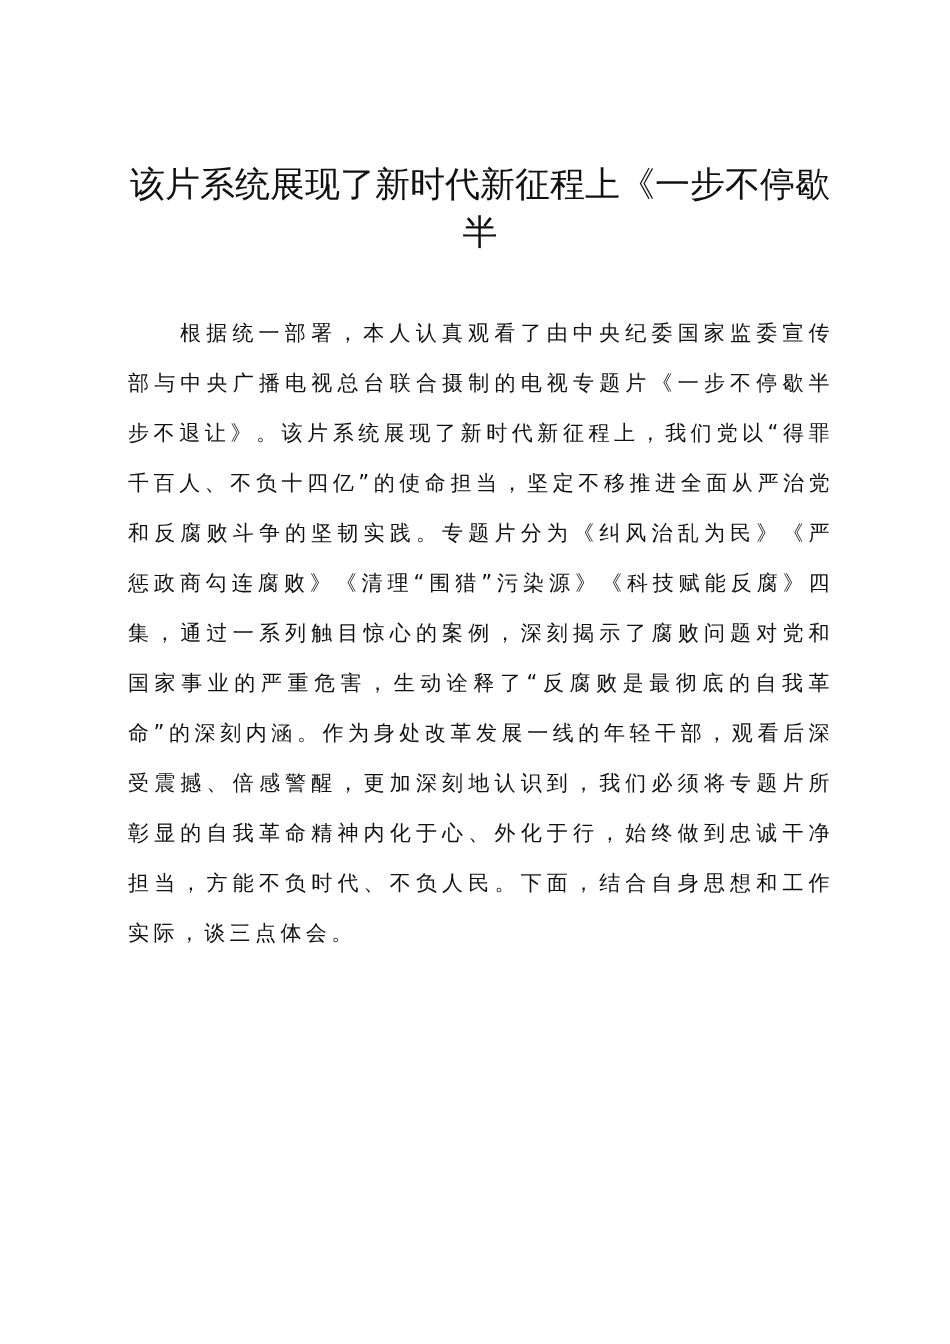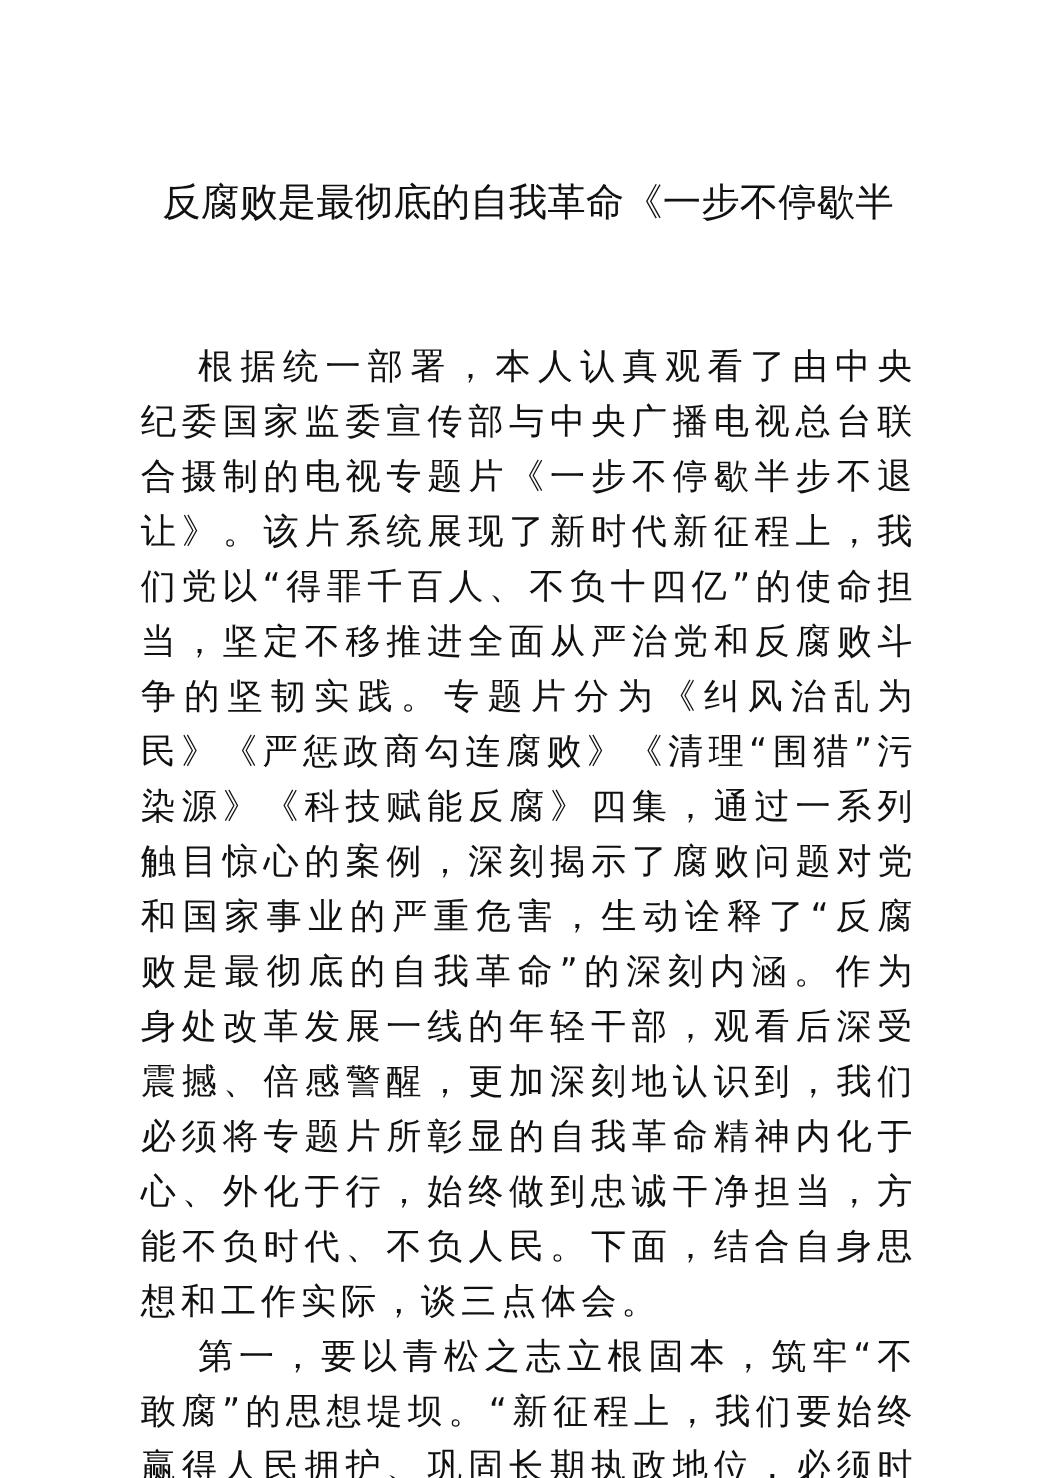"反腐败是最彻底的自我革命《一步不停歇半" div { text: 反腐败是最彻底的自我革命 -> 该片系统展现了新时代新征程上 }
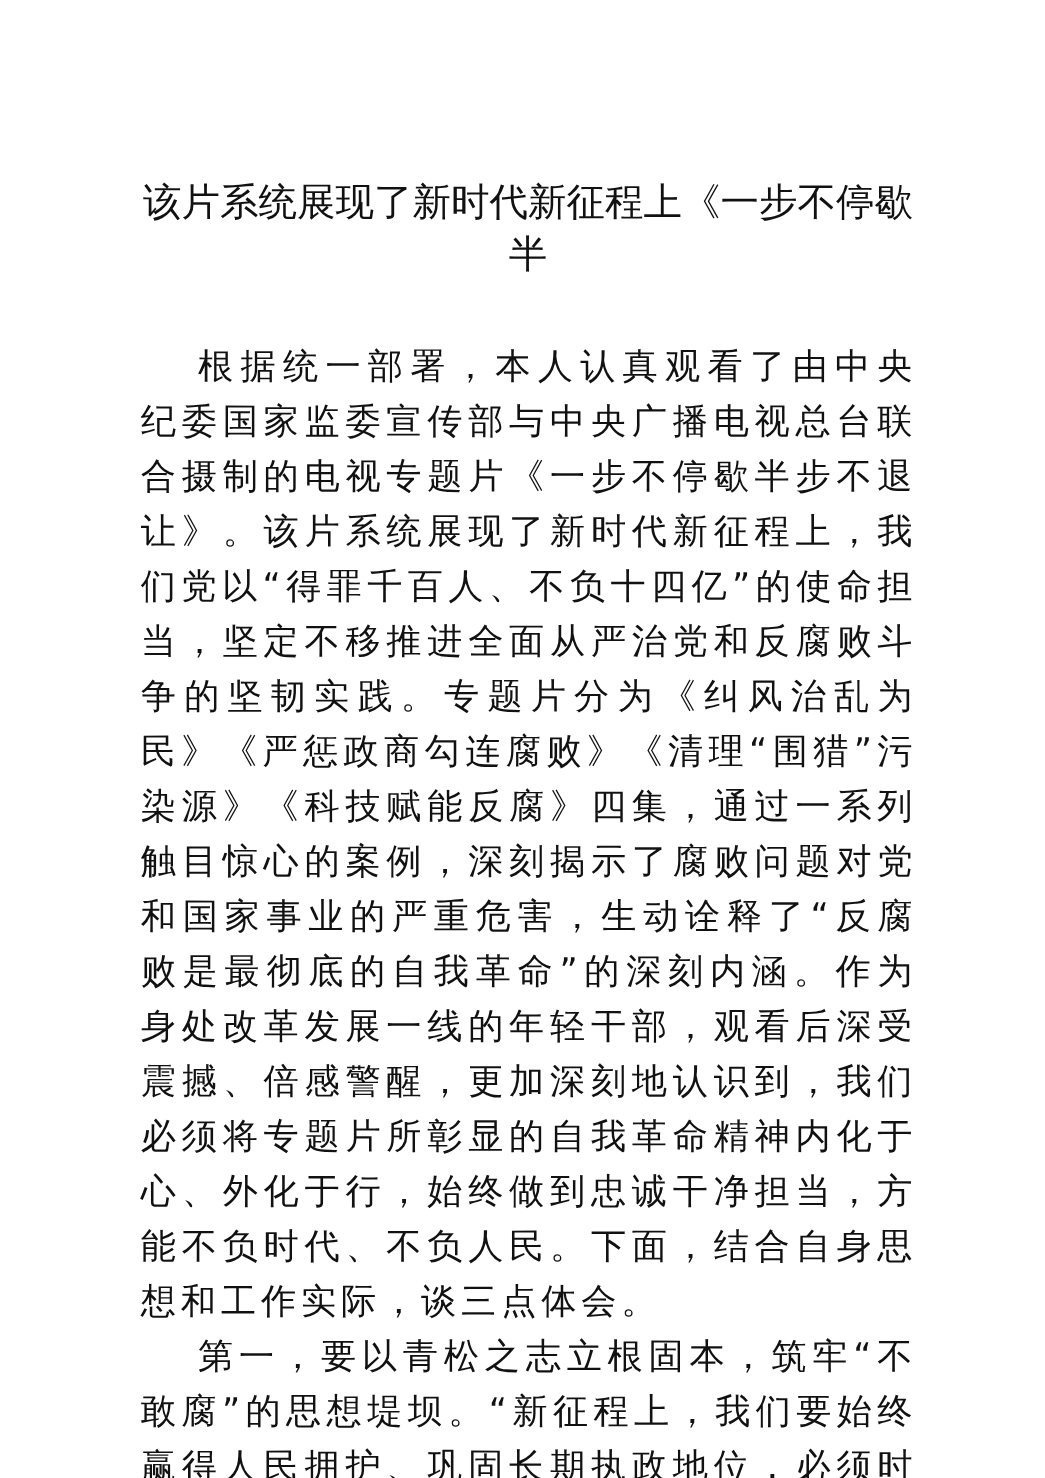"根据统一部署，本人认真观看了由中央纪委国家监委宣传部与中央广播电视总台联合摄制的" .para { font-size: 32px -> 21px }
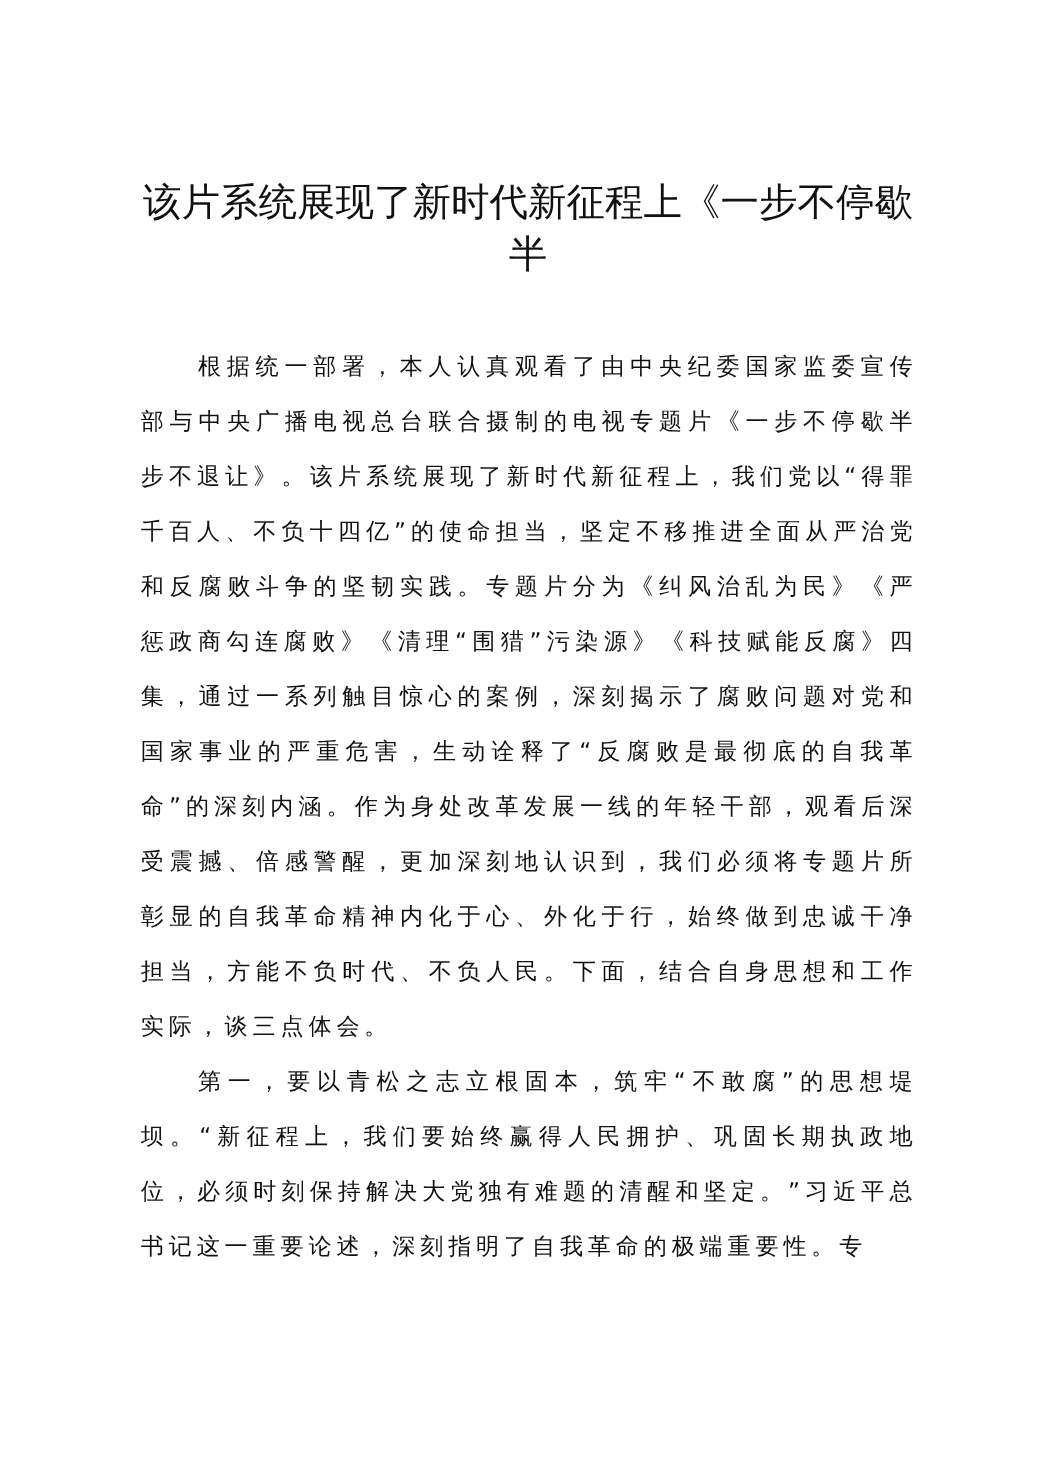"第一，要以青松之志立根固本，筑牢“不敢腐”的思想堤坝。“新征程上，我们要始终赢得" p.para { html: <p>第一，要以青松之志立根固本，筑牢“不敢腐”的思想堤坝。“新征程上，我们要始终赢得人民拥护、巩固长期执政地位，必须时刻保持解决大党独有难题的清醒和坚定。”习近平总书记这一重要论述，深刻指明了自我革命的极端重要性。专</p> -> none }
